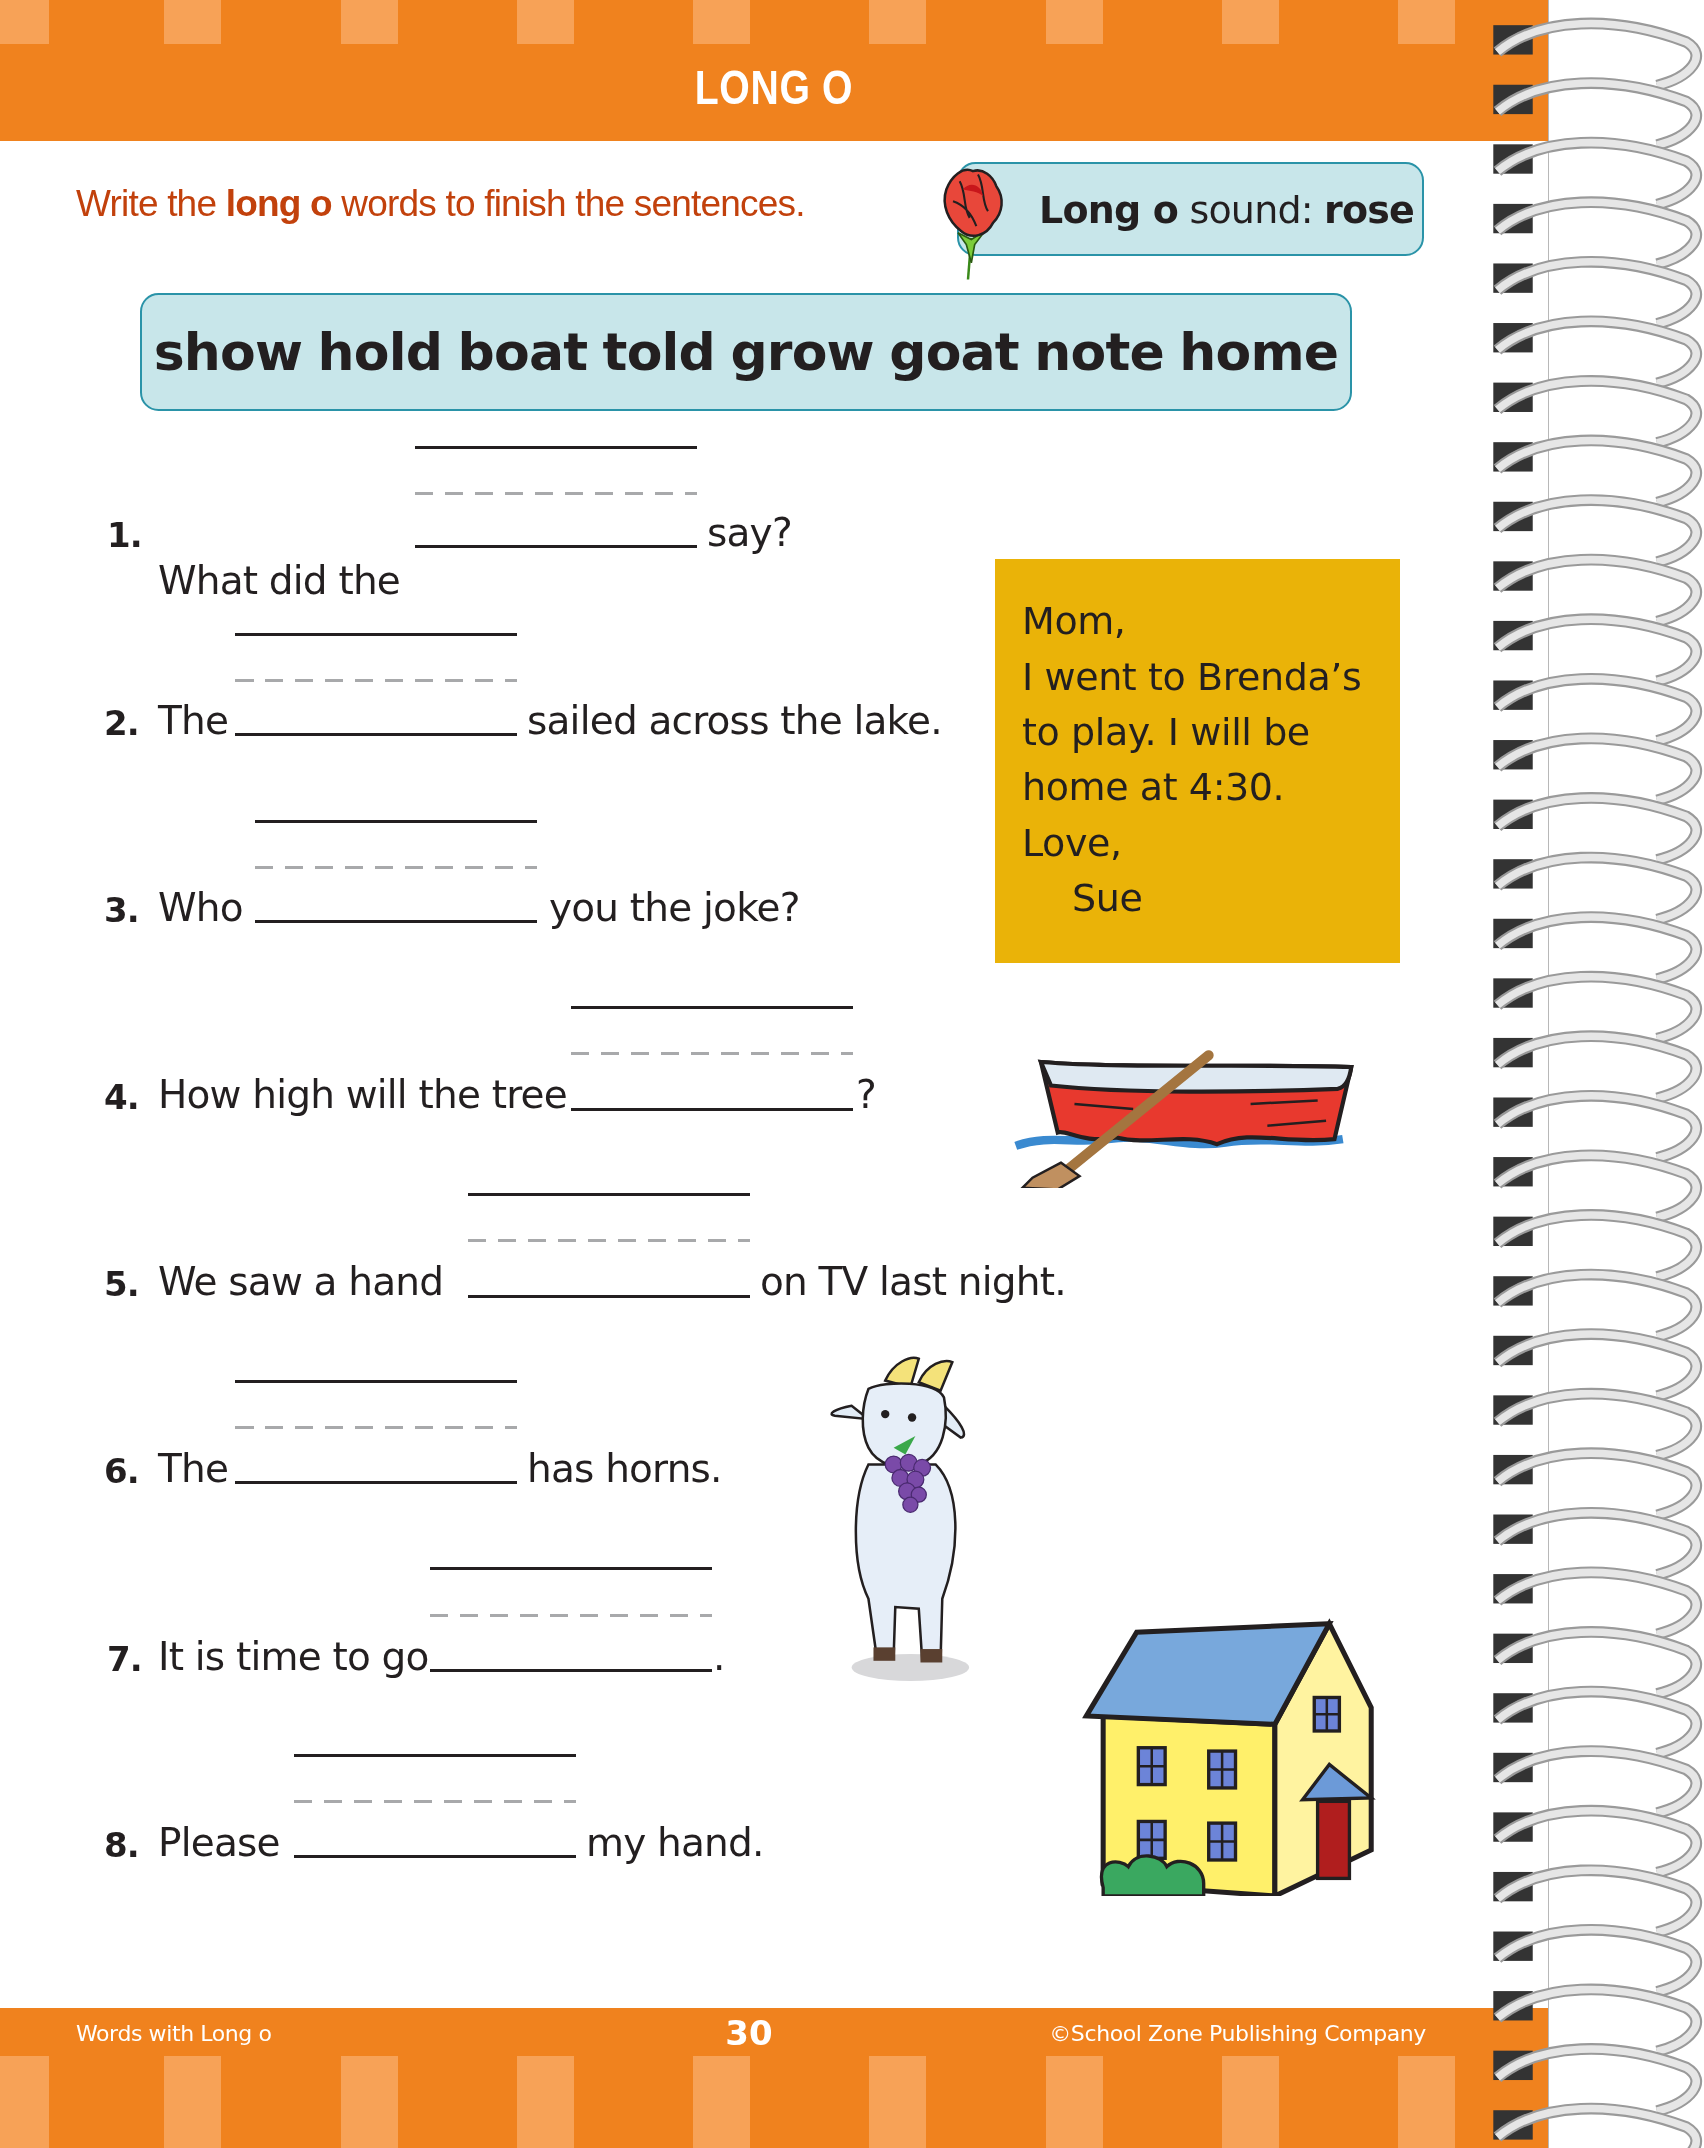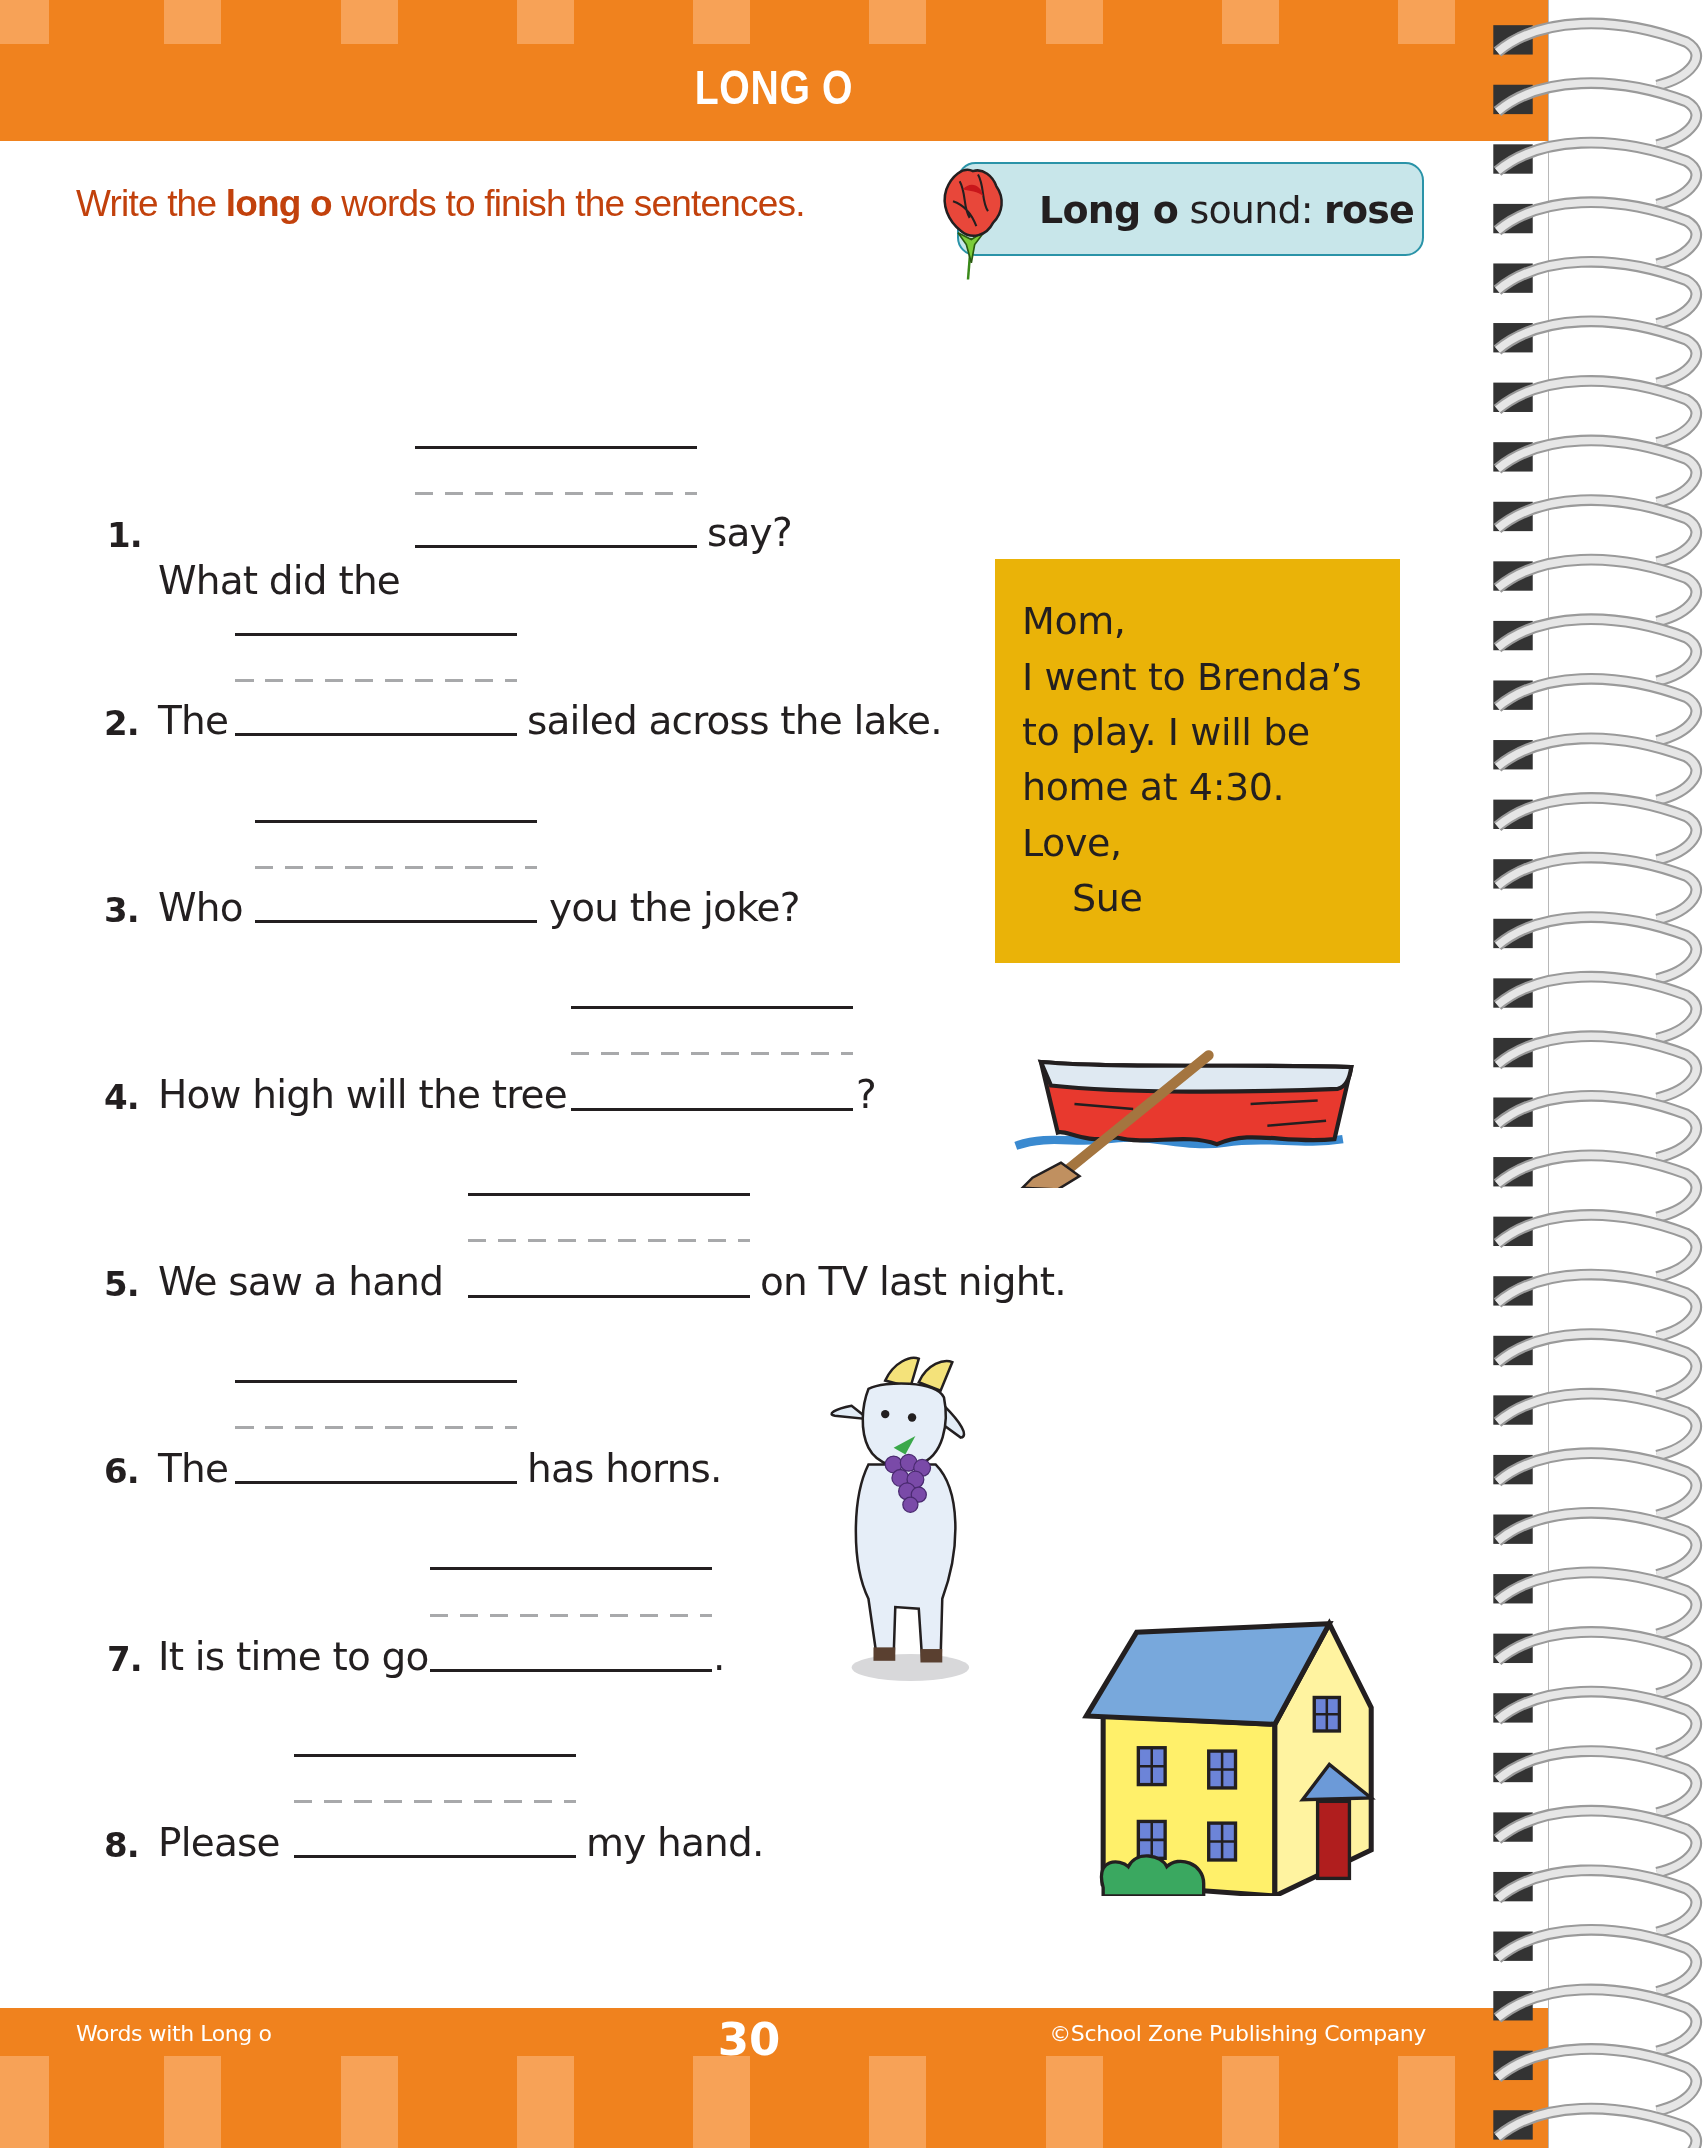"show" div.wordbank { html: none -> <div> <span>show</span> <span>hold</span> <span>boat</span> <span>told</span> <span>grow</span> <span>goat</span> <span>note</span> <span>home</span> </div> }
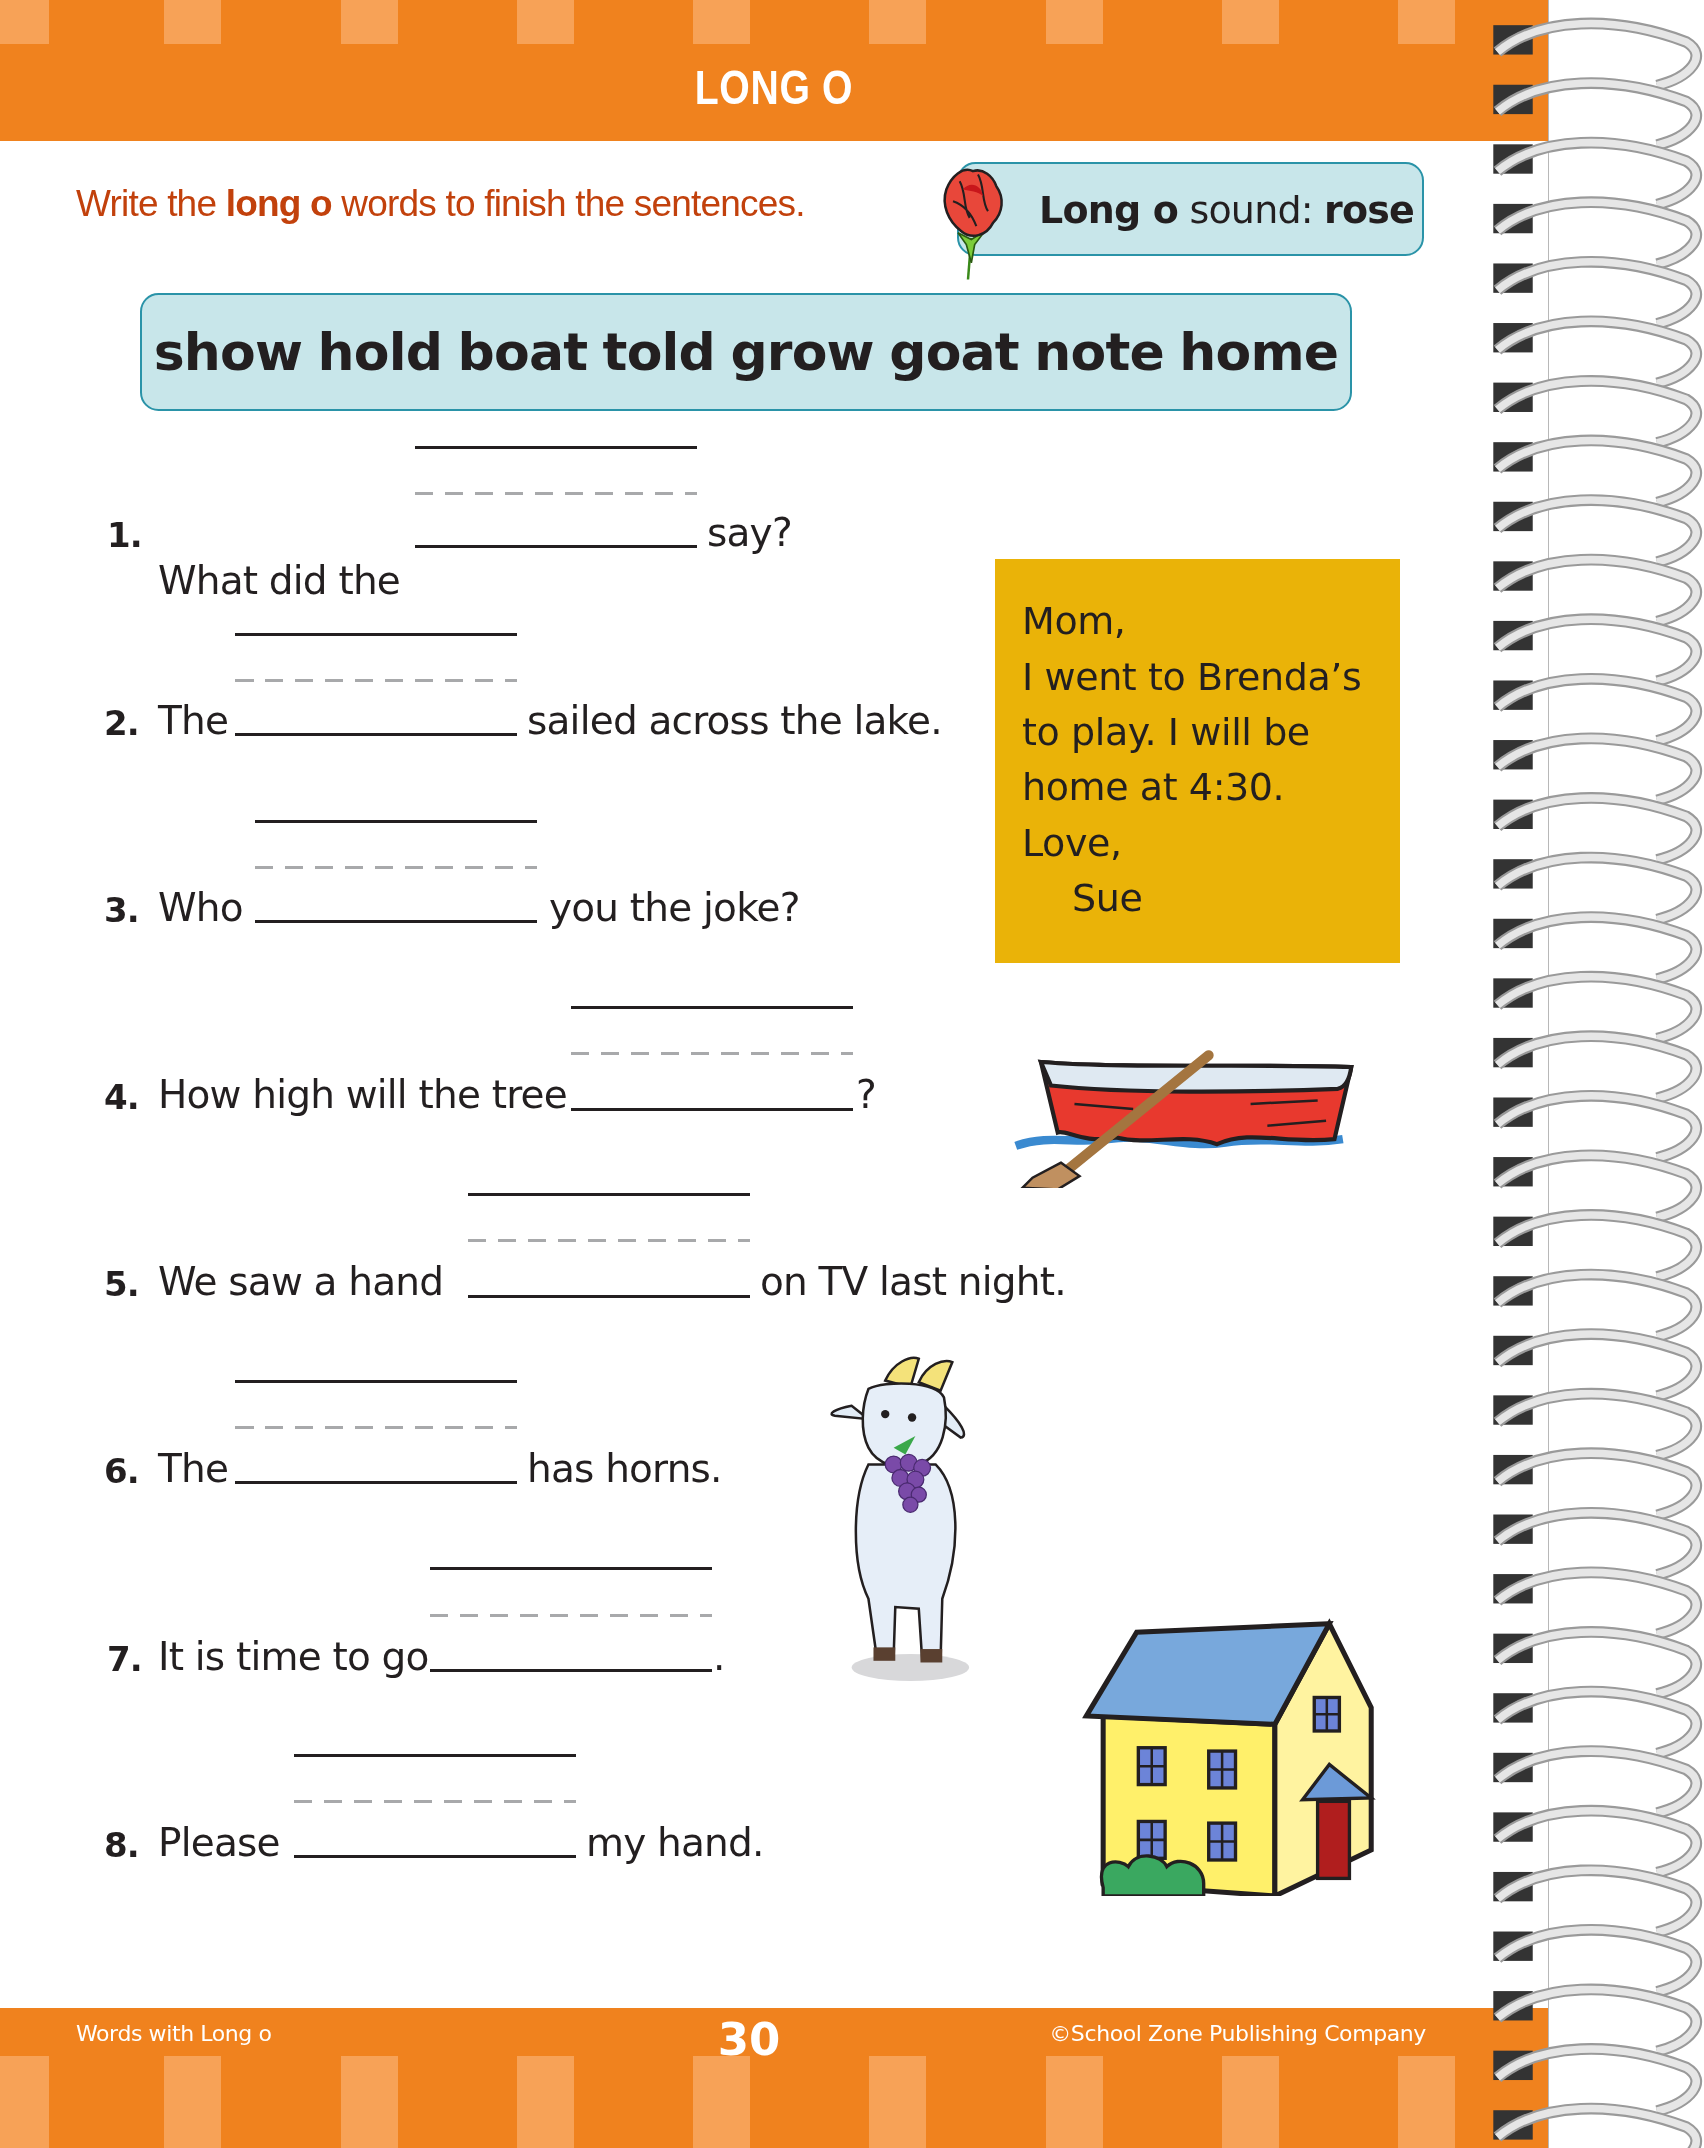"30" .footer-page { font-size: 45px -> 34px }
